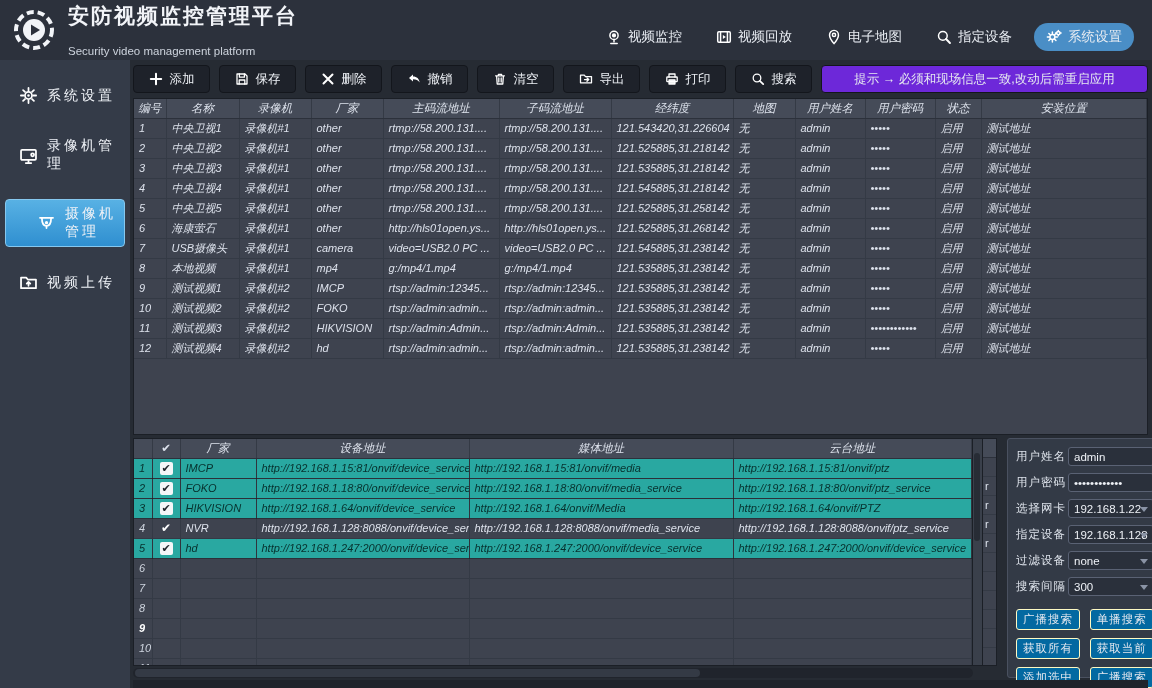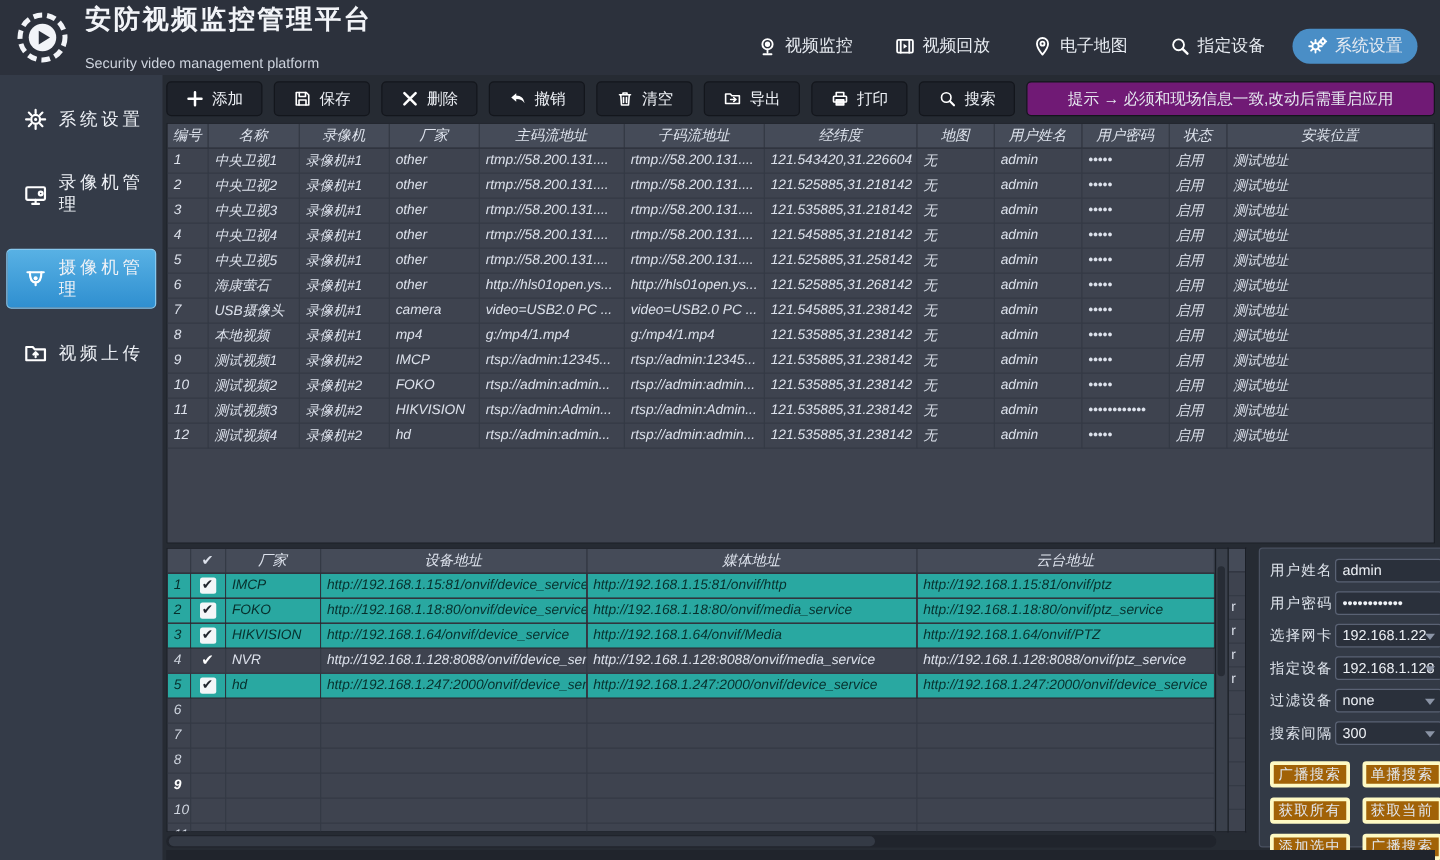"提示 → 必须和现场信息一致,改动后需重启应用" .hintbar { background: #701a75 -> #6d28d9 }
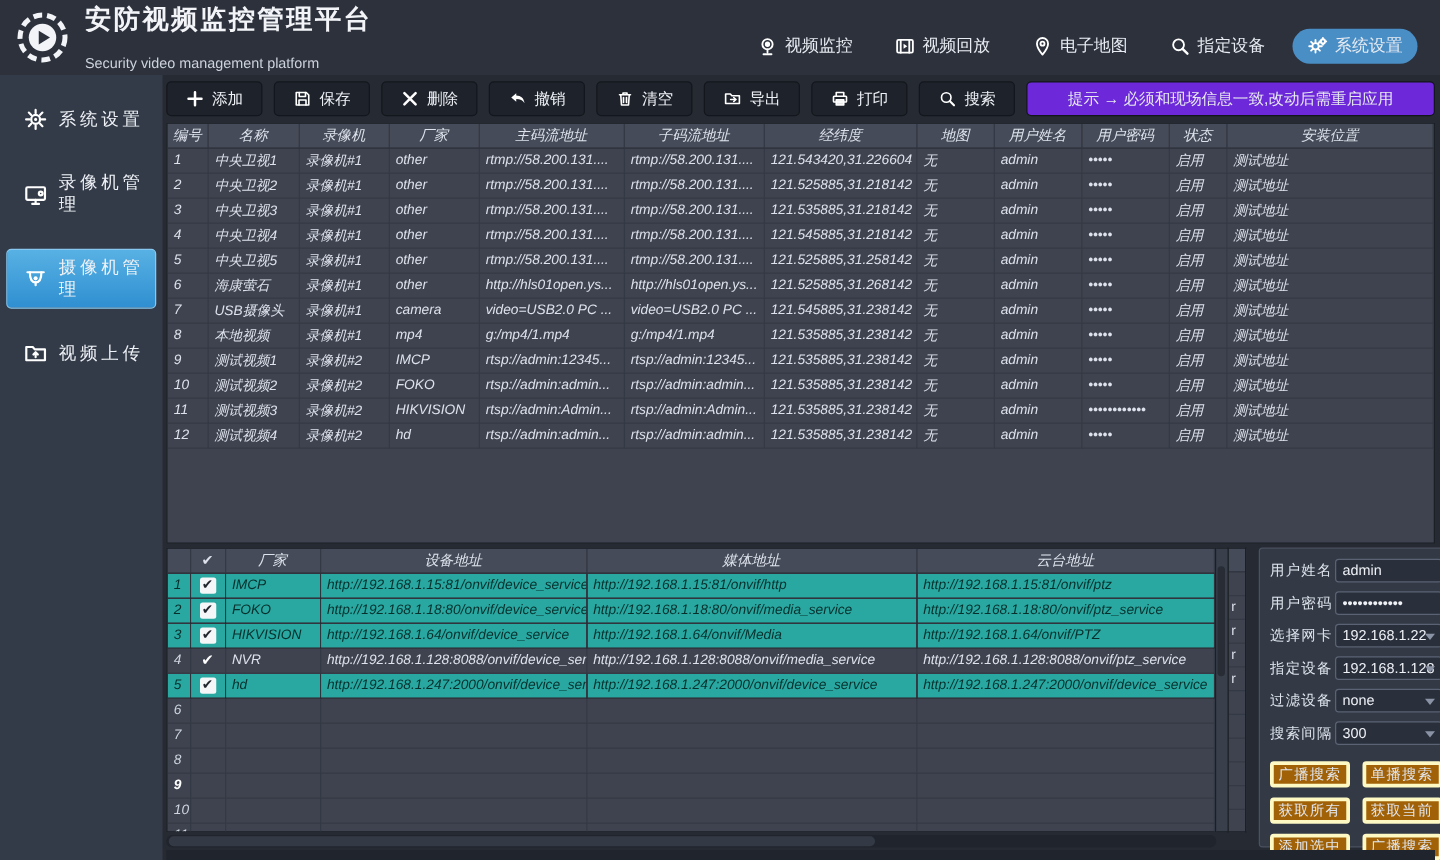"摄像机管理" .side-item.active { padding: 5px 0 5px 13px -> 5px 0 5px 31px }
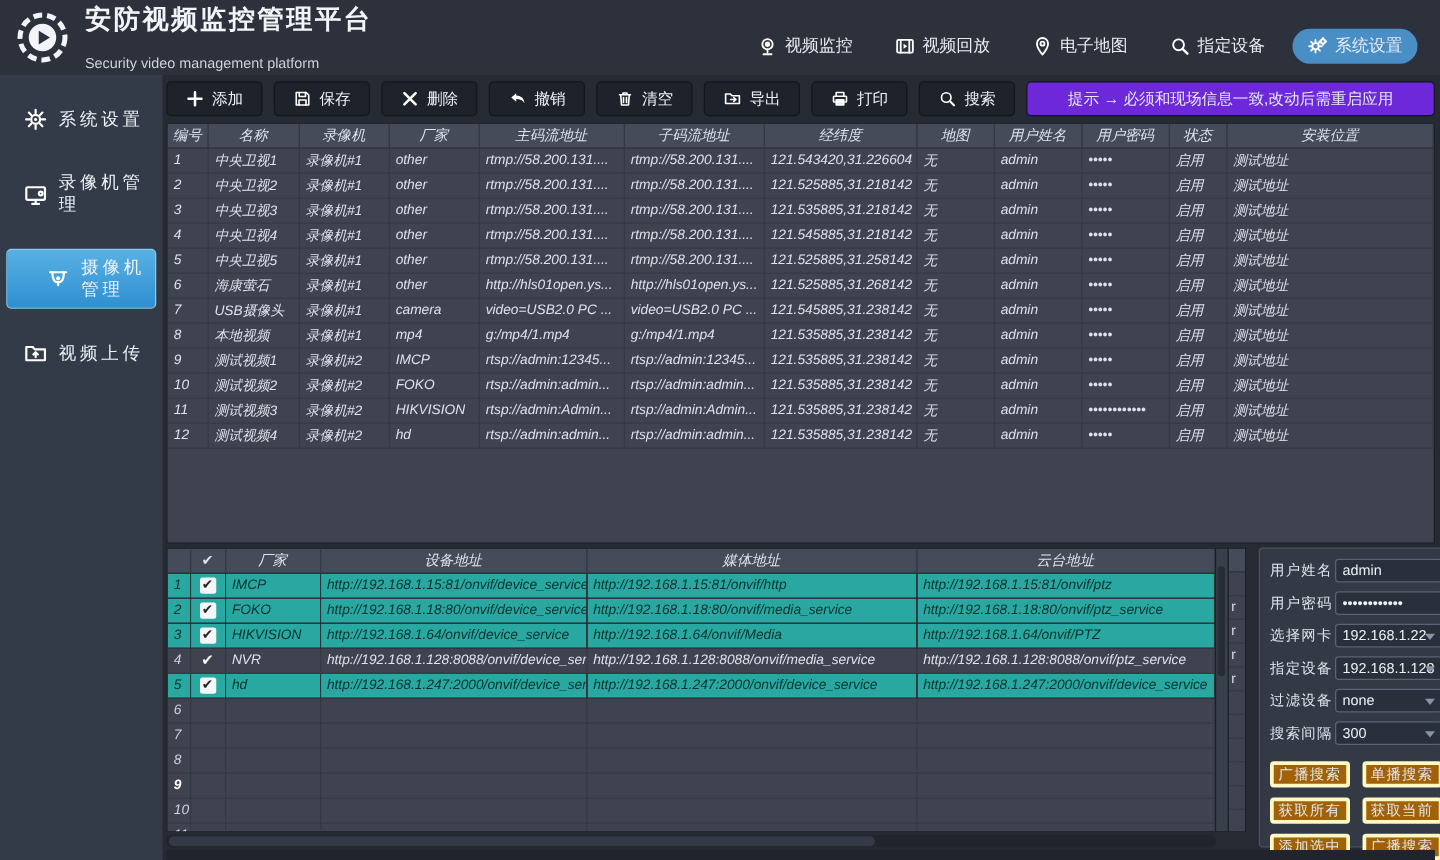"http://192.168.1.15:81/onvif/http" td { text: http://192.168.1.15:81/onvif/http -> http://192.168.1.15:81/onvif/media }
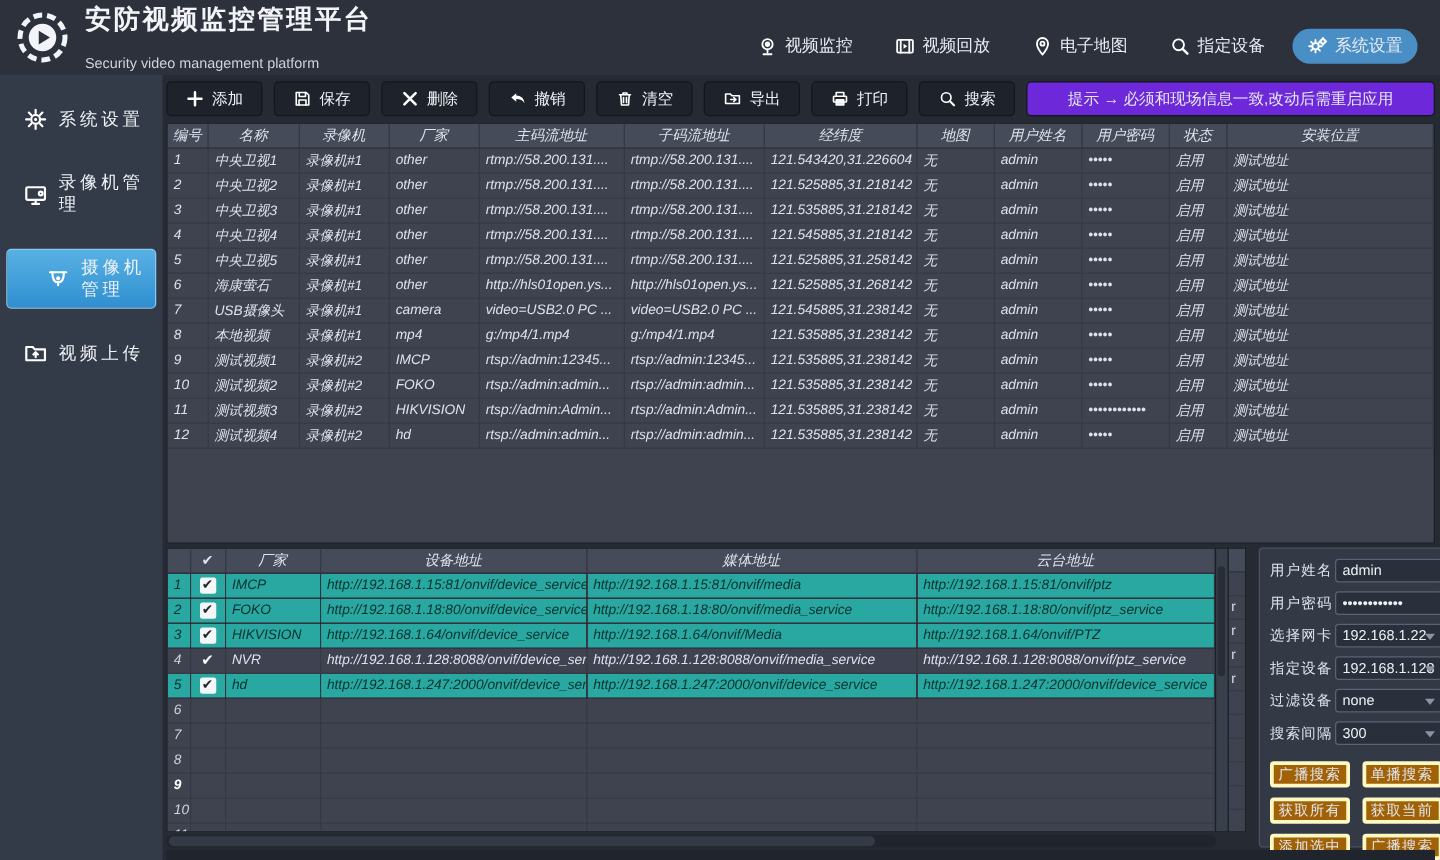"广播搜索" .pbtn { background: #a16207 -> #0369a1; border: 3px solid #fef9c3 -> 1px solid #fef9c3 }
